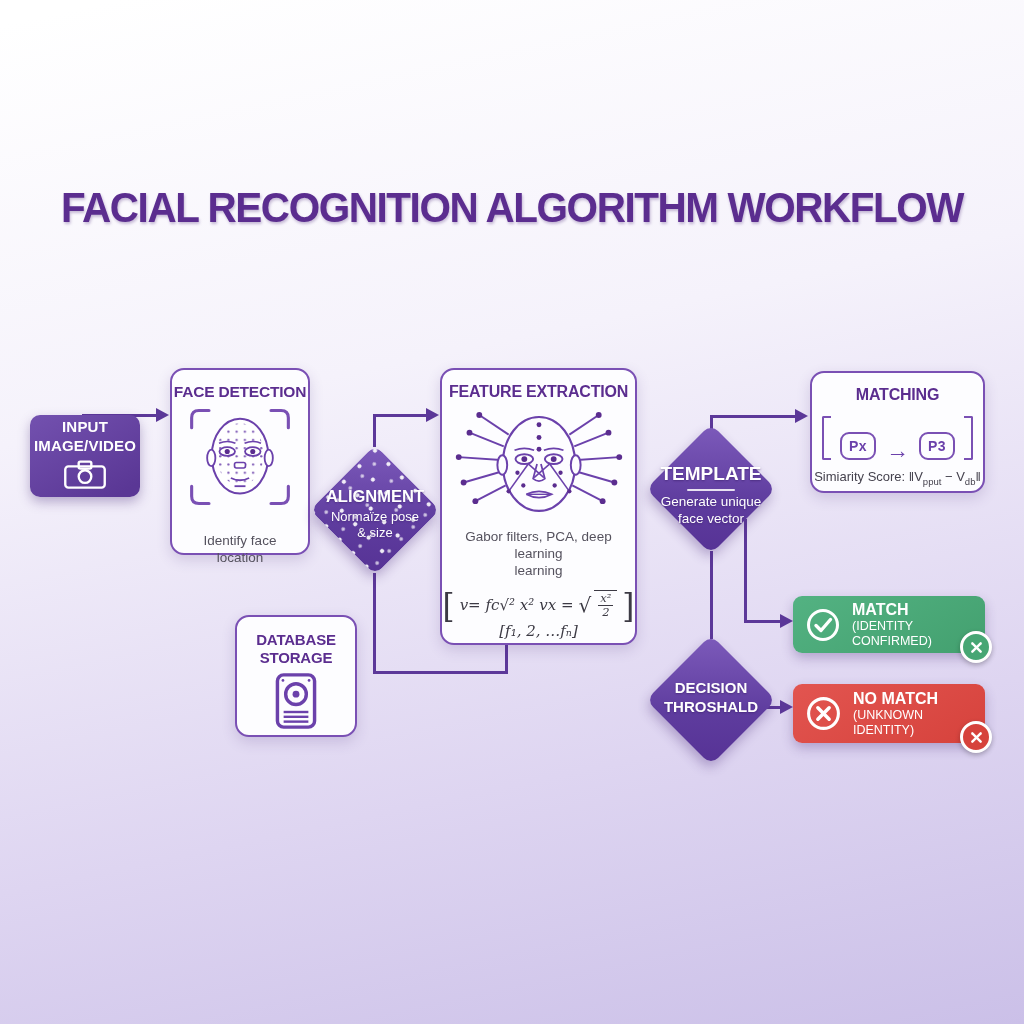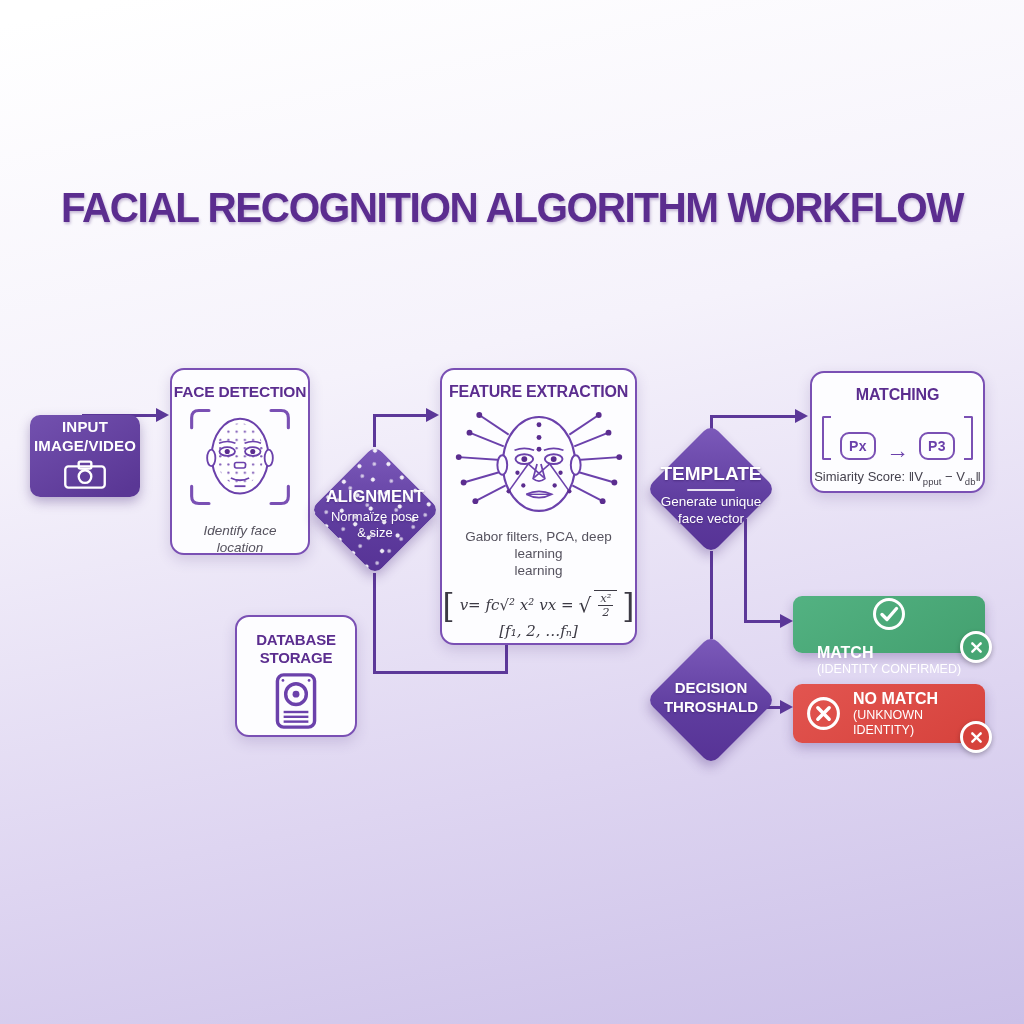"Identify face" div.box-caption { font-style: italic -> none; margin-top: 10px -> 20px }
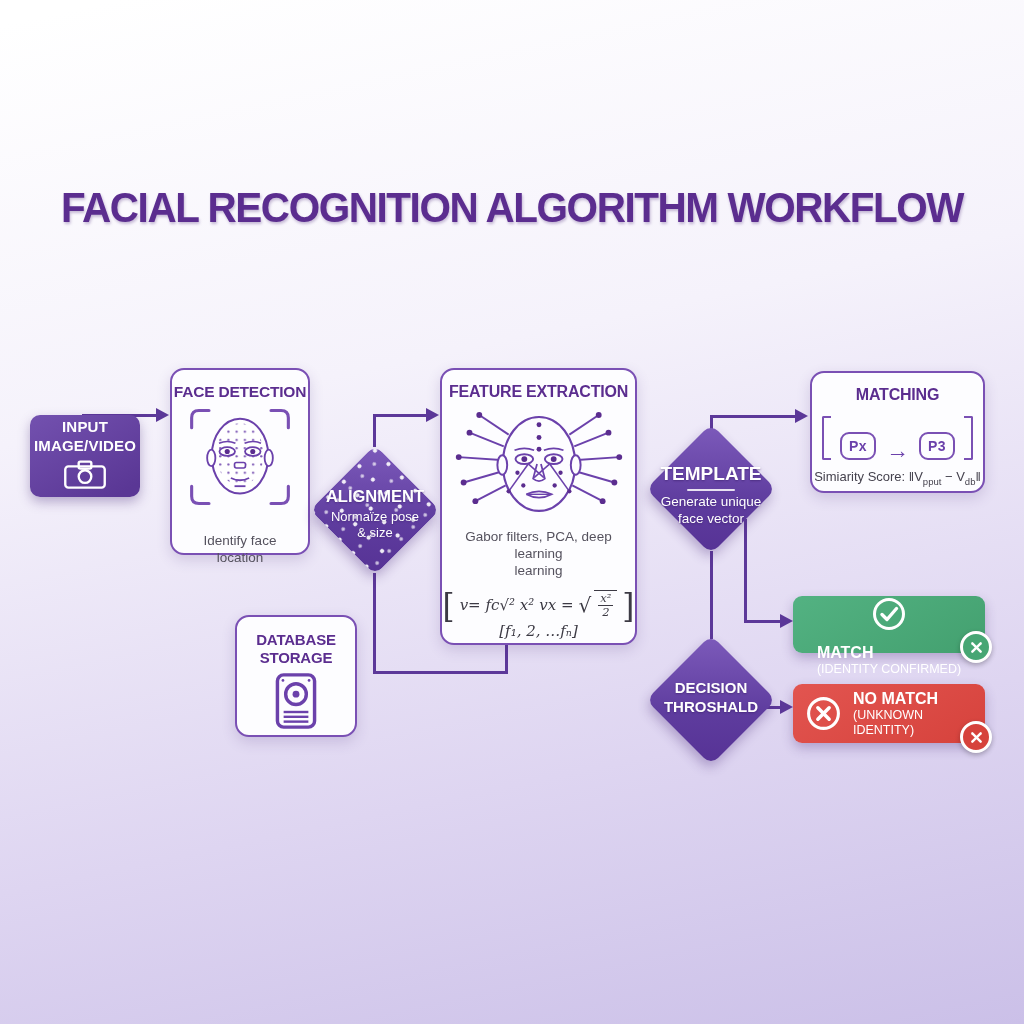"MATCH" div.result { flex-direction: column -> none }
